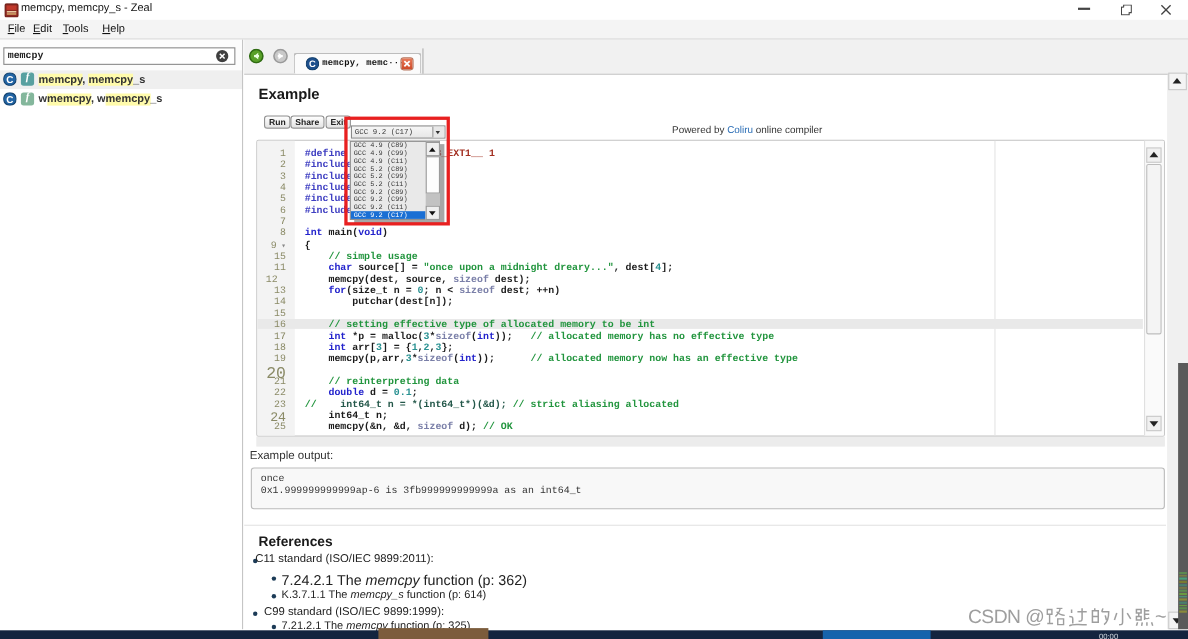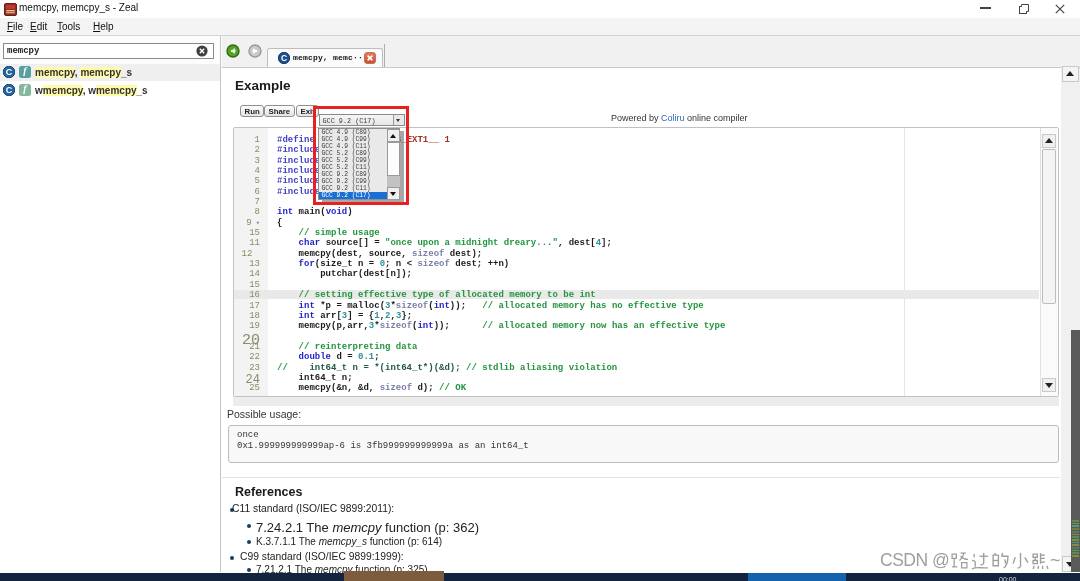"// stdlib aliasing violation" span { text: stdlib aliasing violation -> strict aliasing allocated }
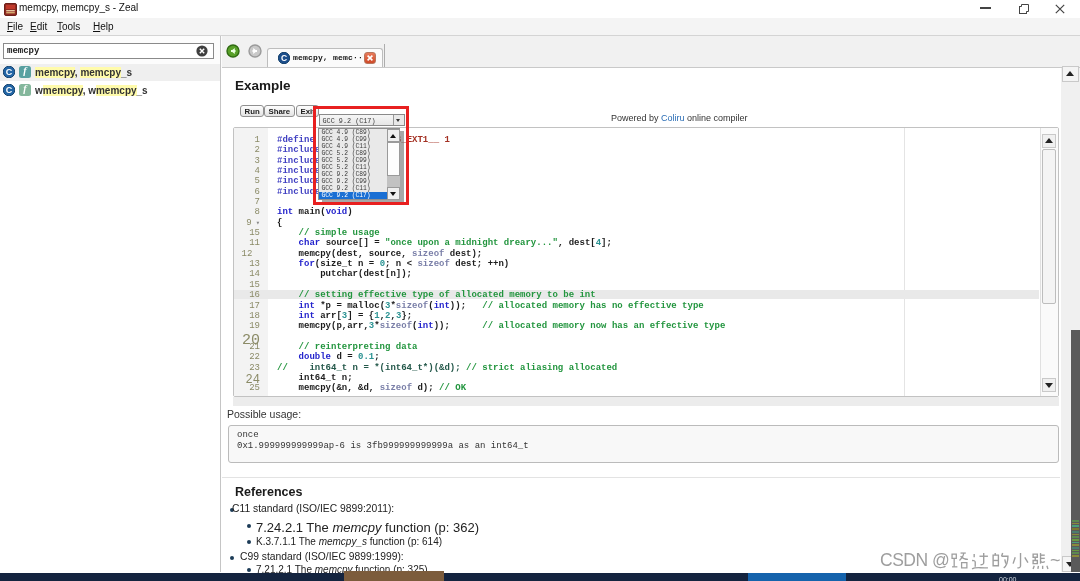"Possible usage:" div.abs { text: Possible usage -> Example output }
